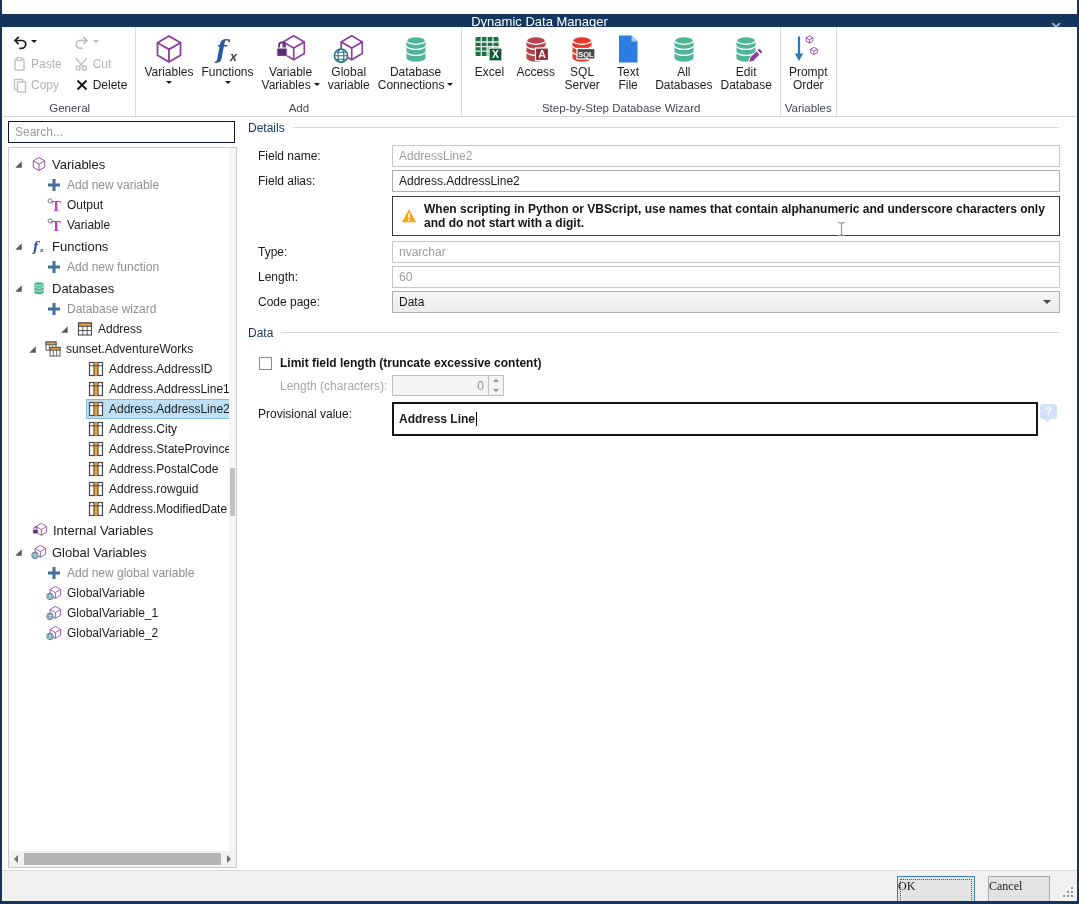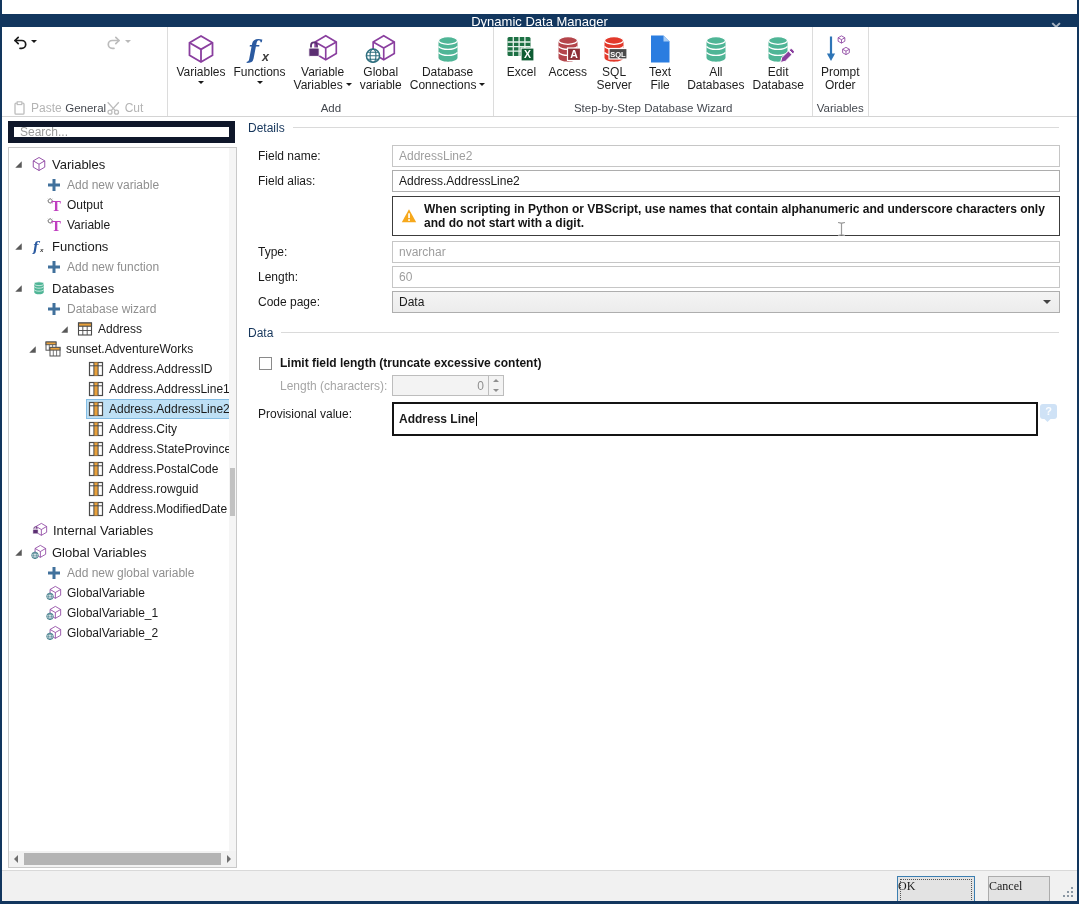"Paste" .general-grid { gap: 44px -> none }
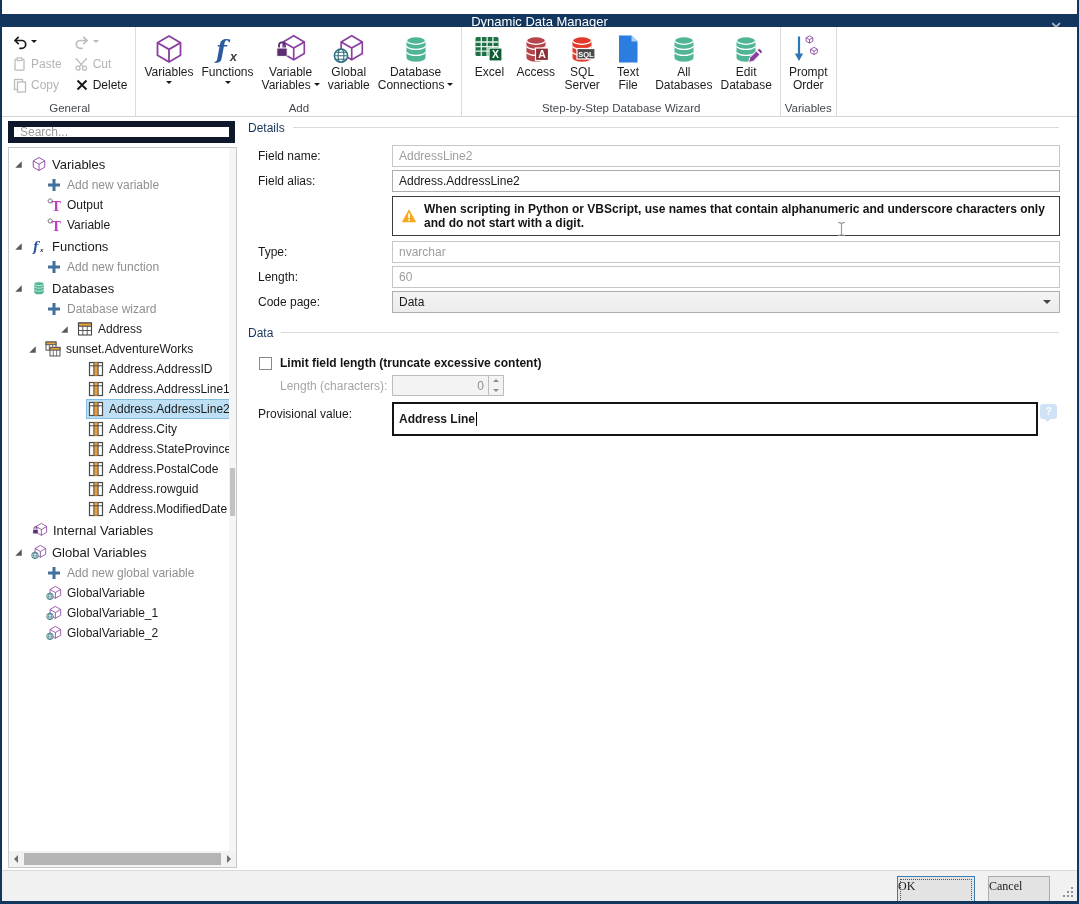"Search..." .search { border: 6px solid #0f172a -> 1px solid #0f172a }
